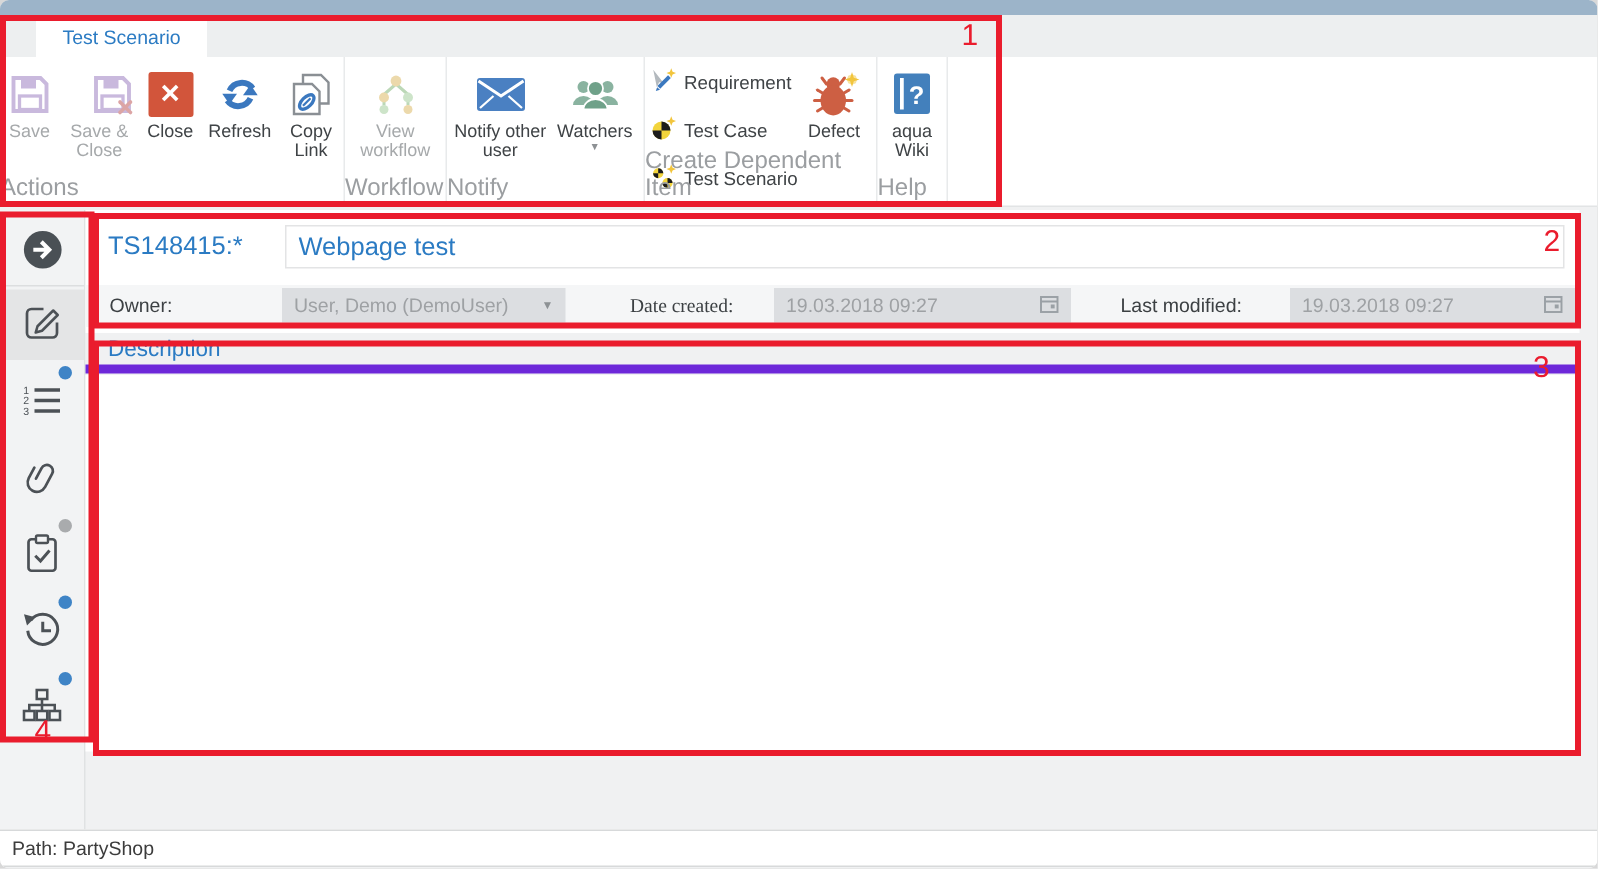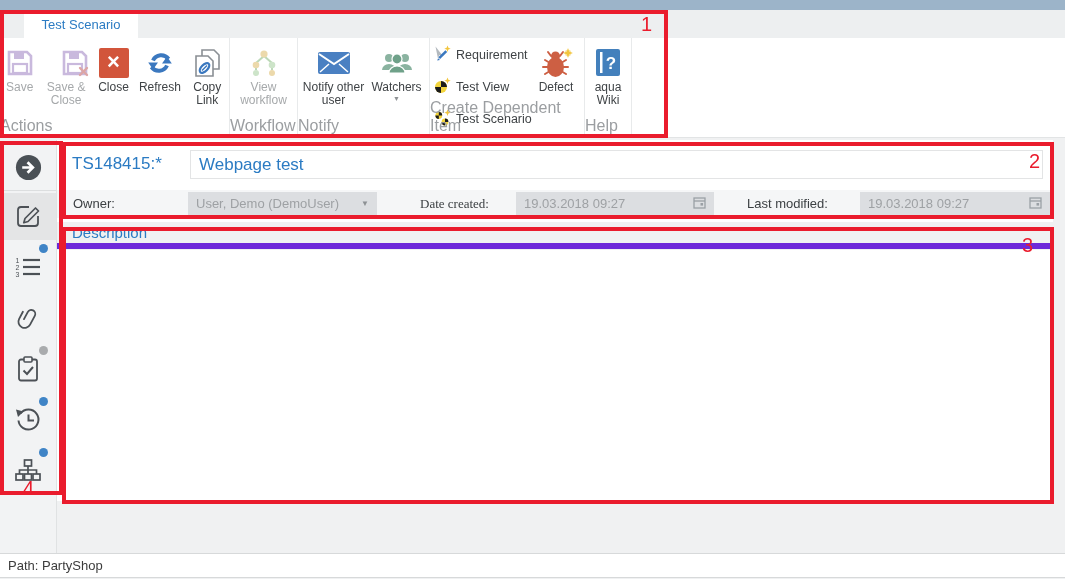"Test Scenario" #app { border-radius: none -> 6px }
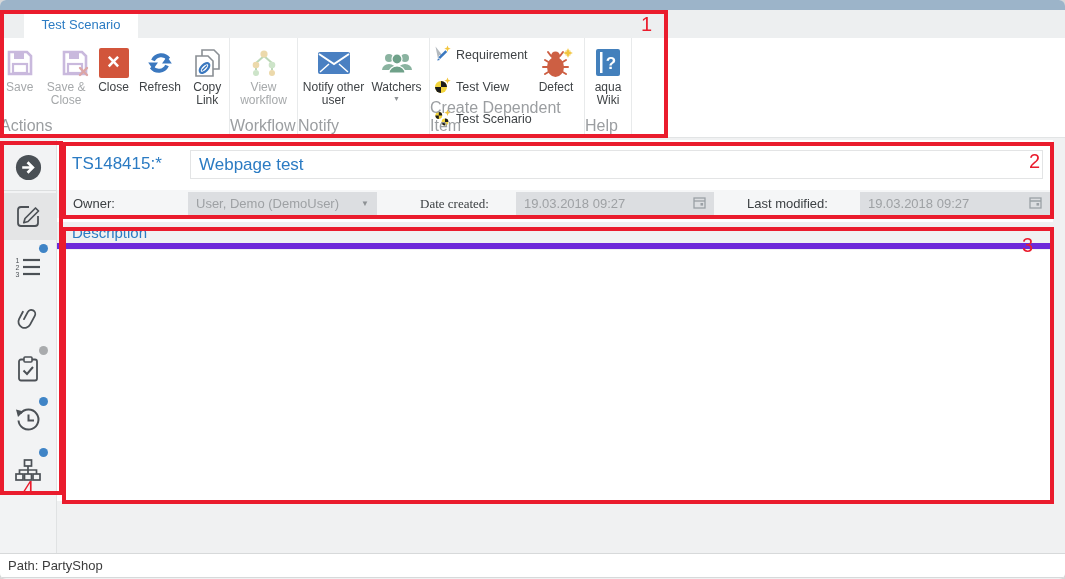"Test View" span { text: View -> Case }
